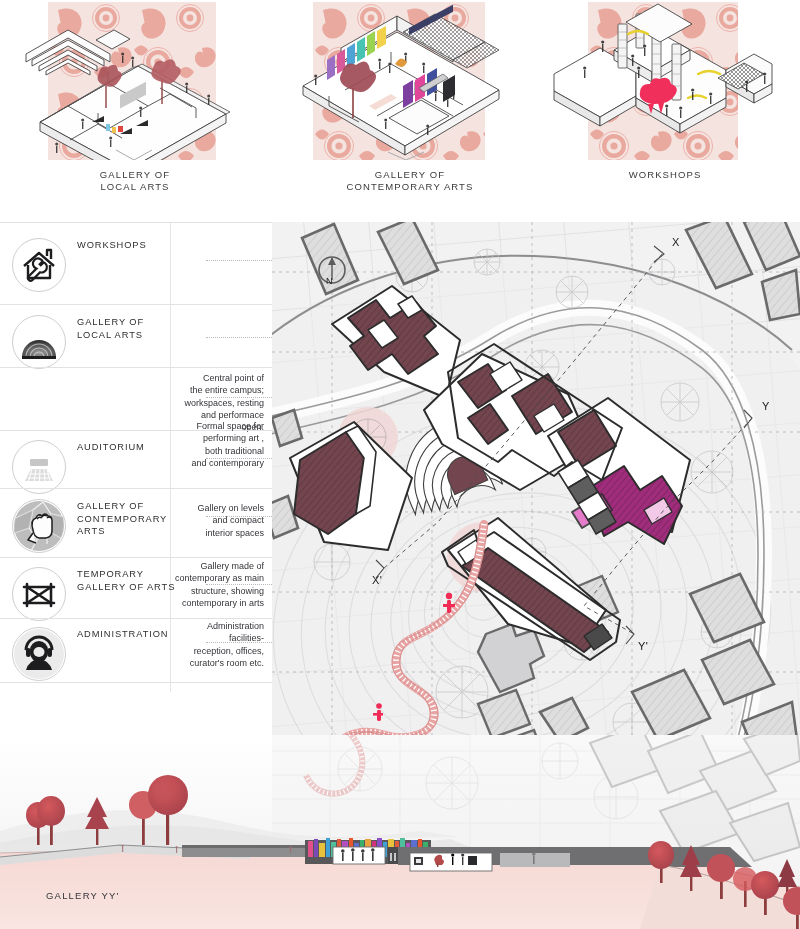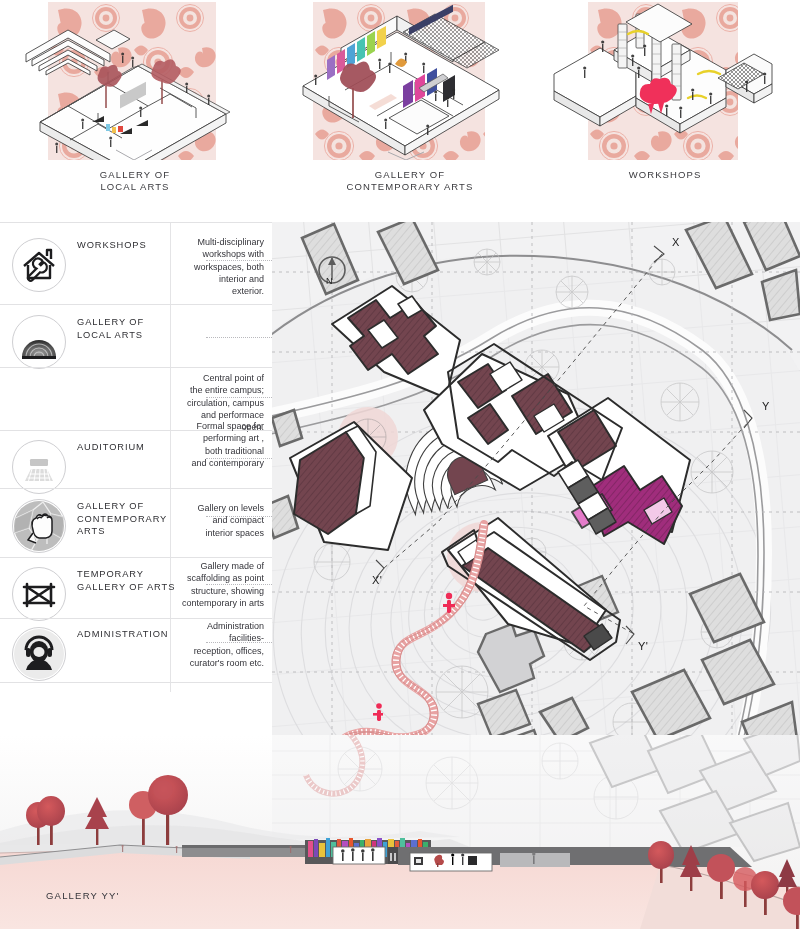"Multi-disciplinary" div.lg-desc { html: <div> <div>Multi-disciplinary</div> <div>workshops with</div> <div>workspaces, both</div> <div>interior and</div> <div>exterior.</div> </div> -> none }
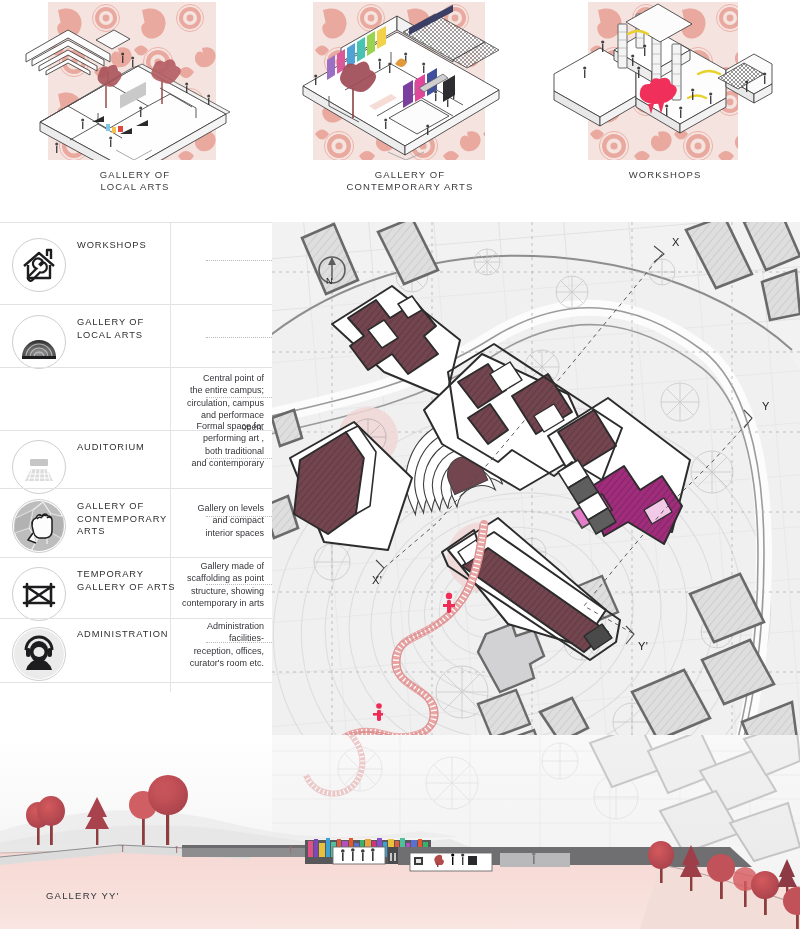"circulation, campus" div { text: circulation, campus -> workspaces, resting }
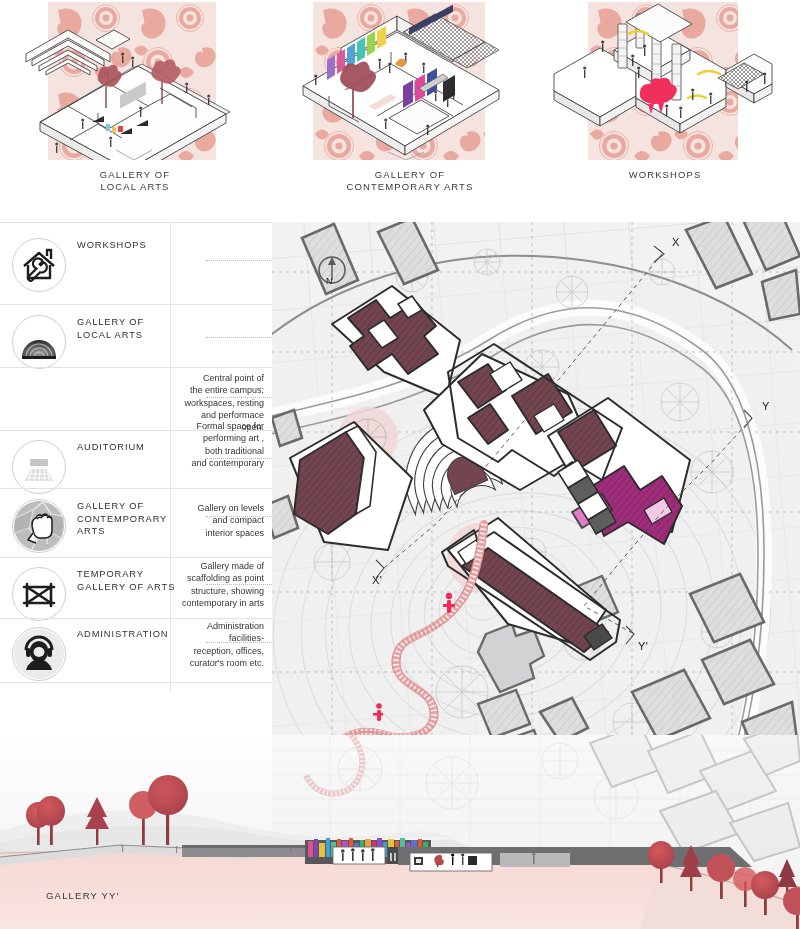"scaffolding as point" div { text: scaffolding as point -> contemporary as main }
